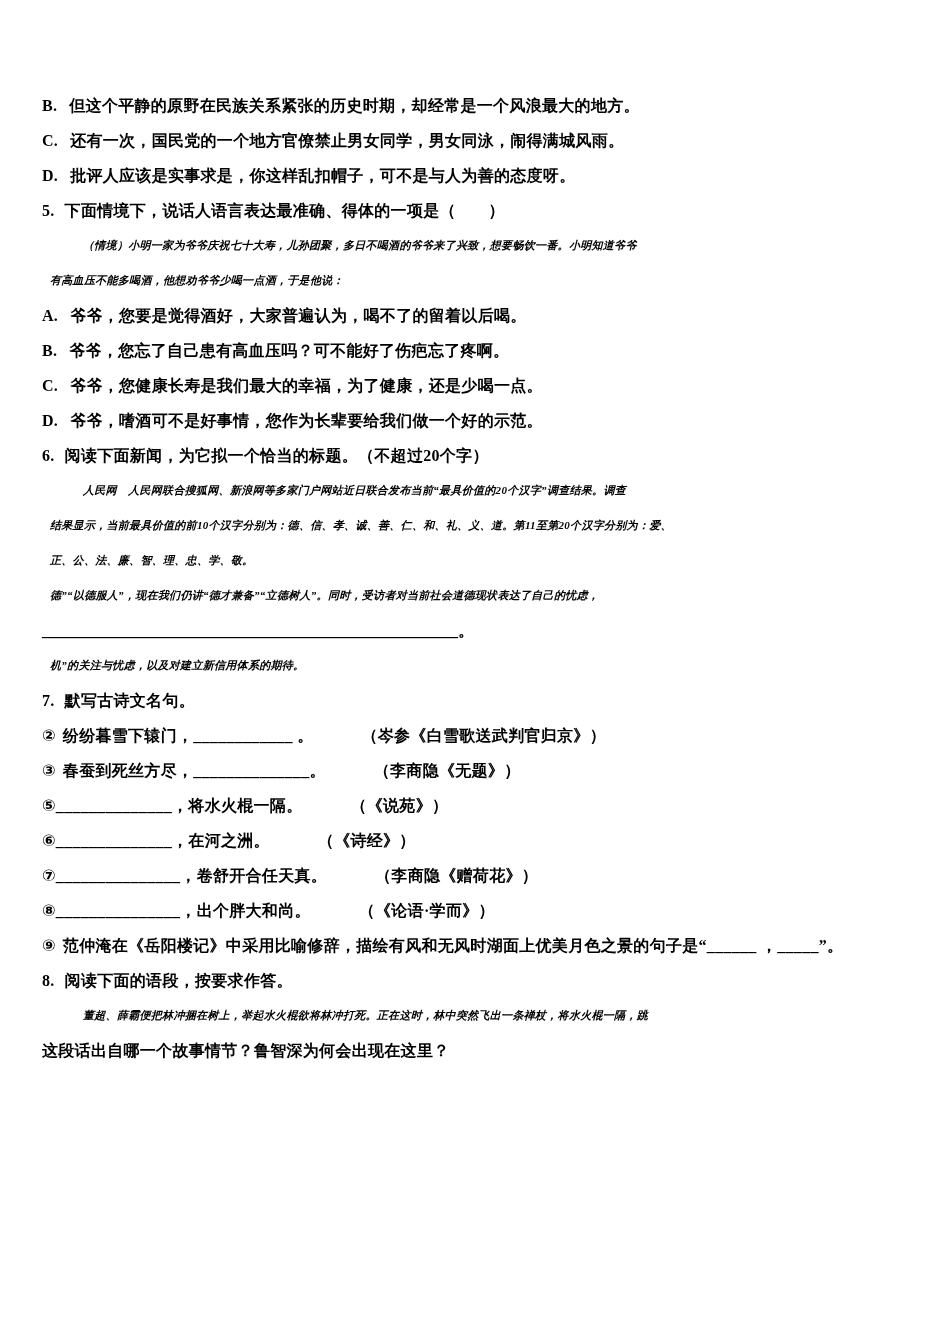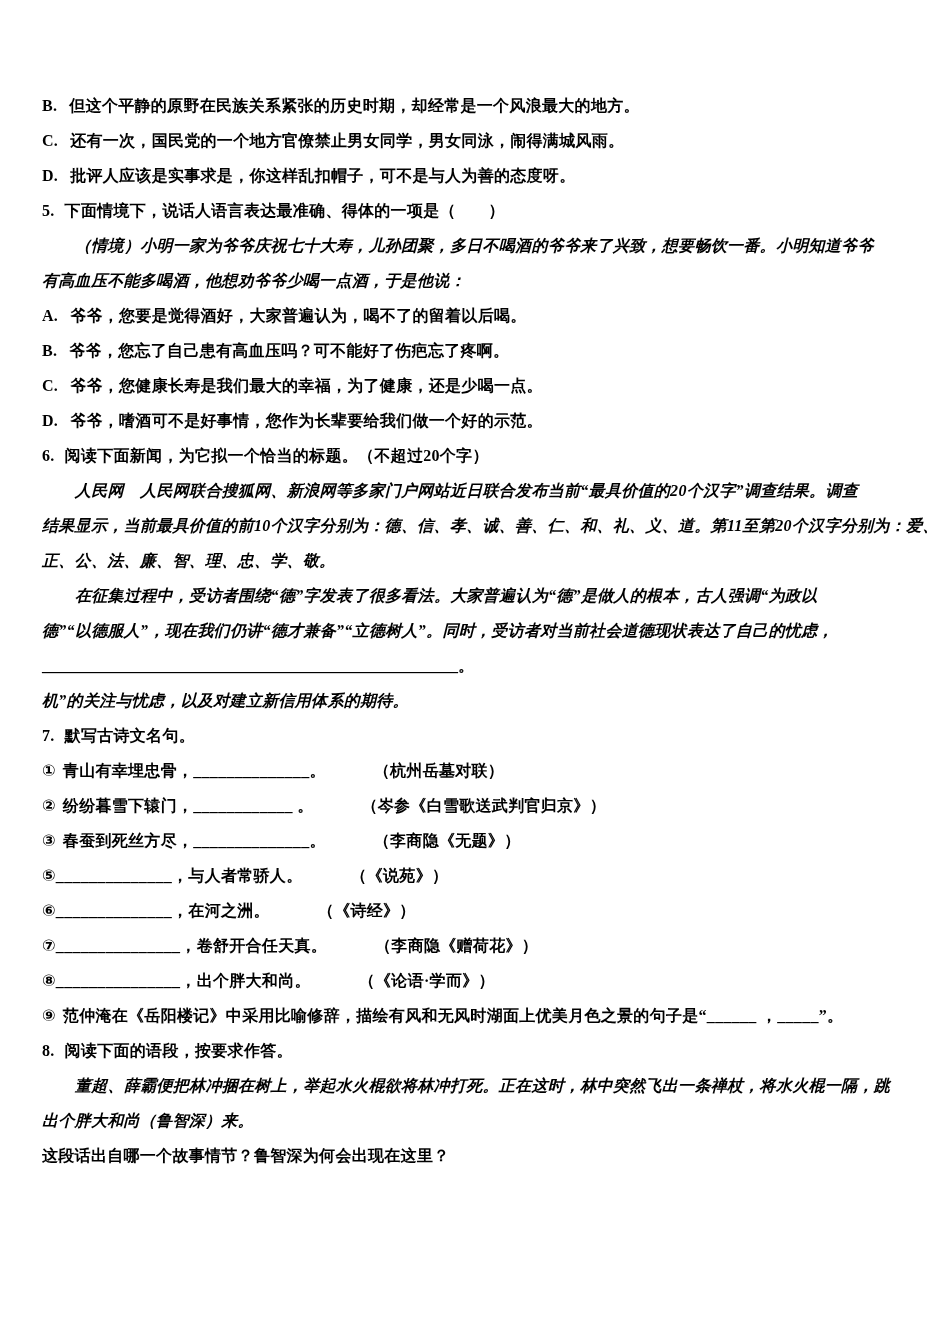"（情境）小明一家为爷爷庆祝七十大寿，儿孙团聚，多日不喝酒的爷爷来了兴致，想要畅饮" .kai { font-size: 16px -> 11px; margin-left: none -> 8px }
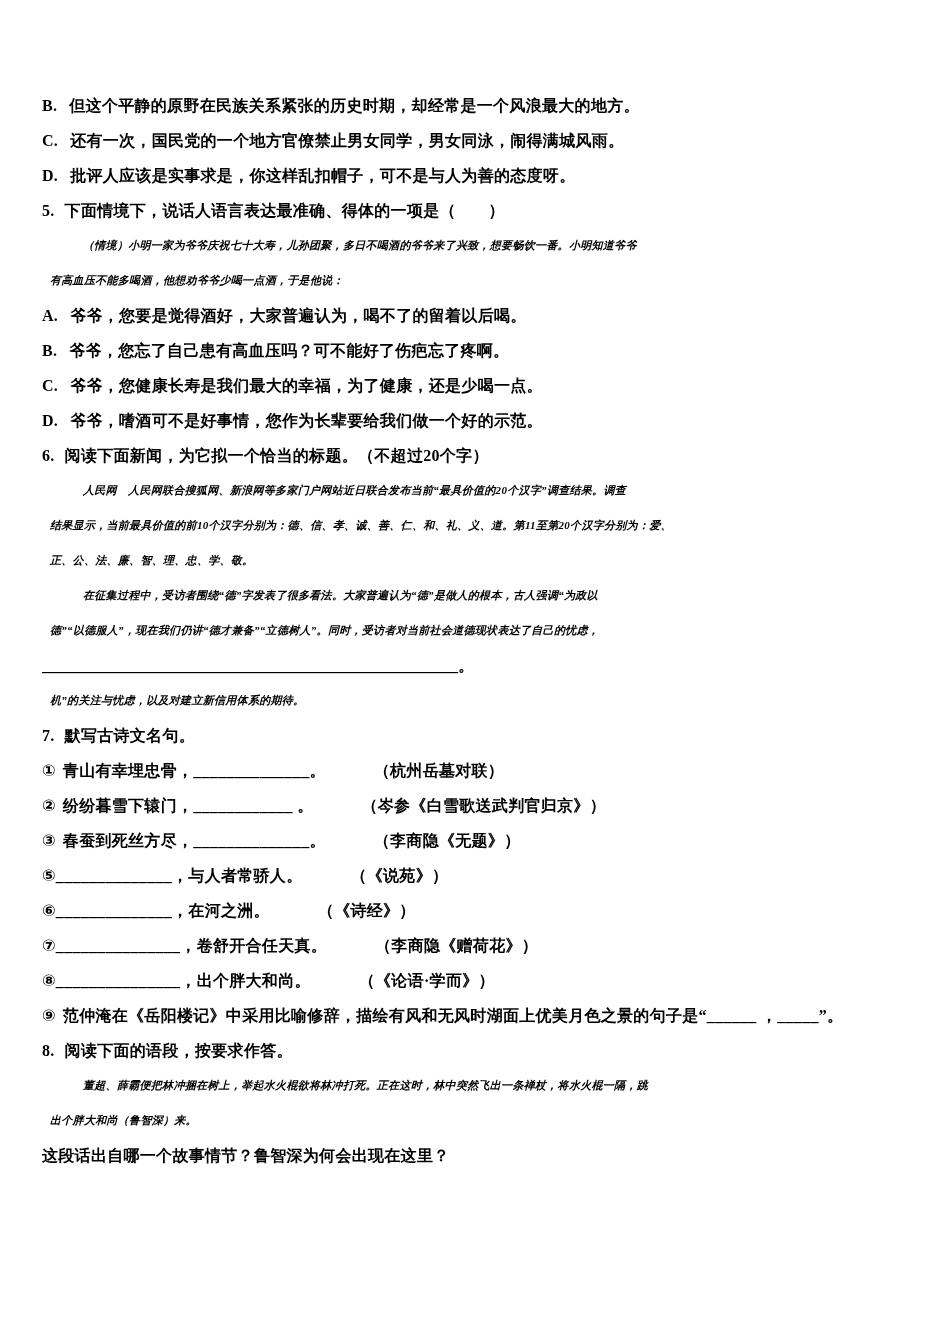"在征集过程中，受访者围绕“德”字发表了很多看法。大家普遍认为“德”是做人的根本，" div.line { html: <div> <span>在征集过程中，受访者围绕“德”字发表了很多看法。大家普遍认为“德”是做人的根本，古人强调“为政以</span> </div> -> none }
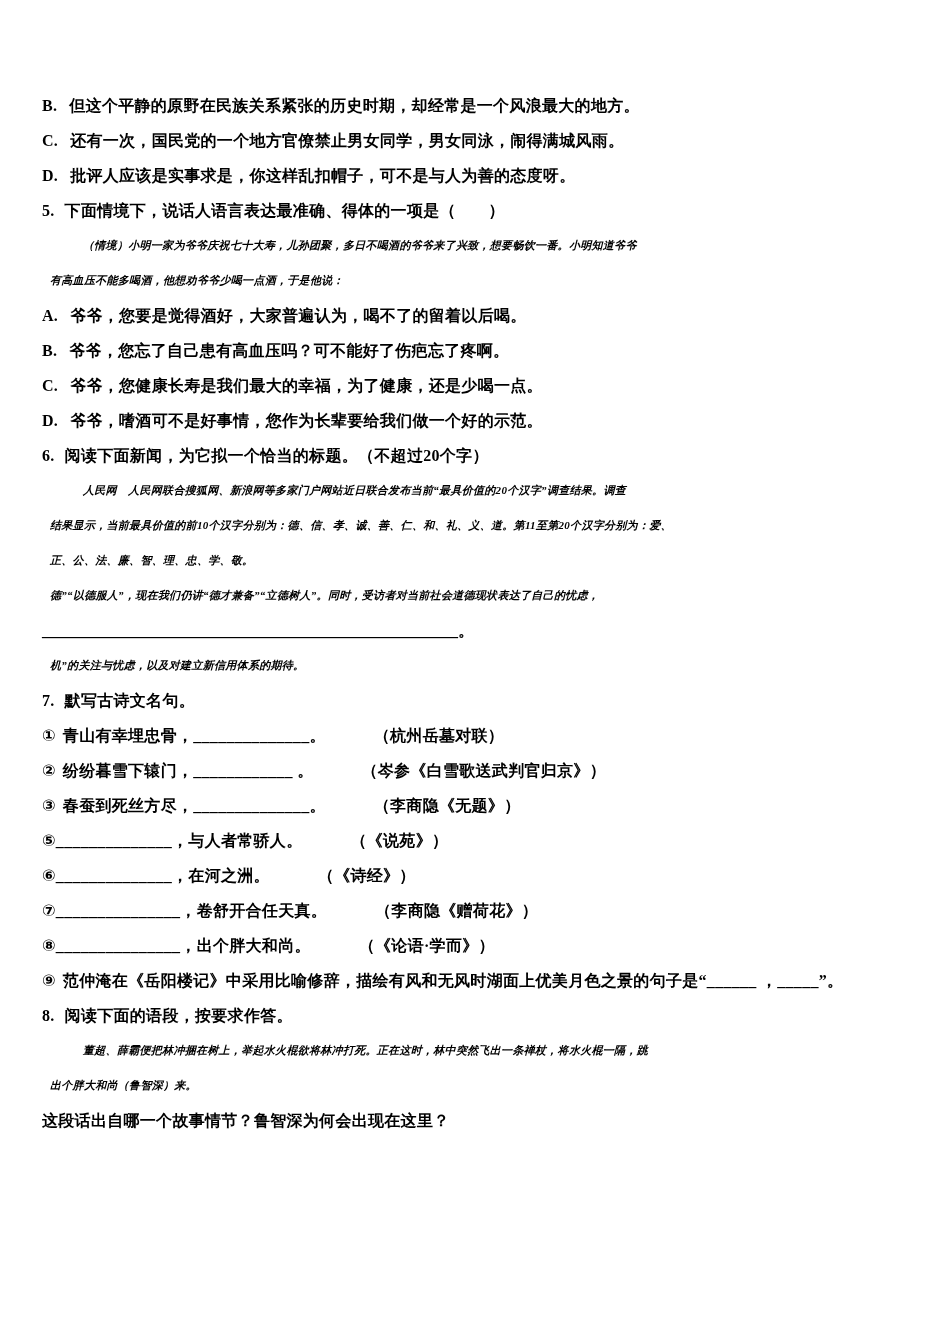"① 青山有幸埋忠骨，______________。 （杭州岳墓对联）" div.line { html: <div> <span>①</span><span>青山有幸埋忠骨，______________。</span><span>（杭州岳墓对联）</span> </div> -> none }
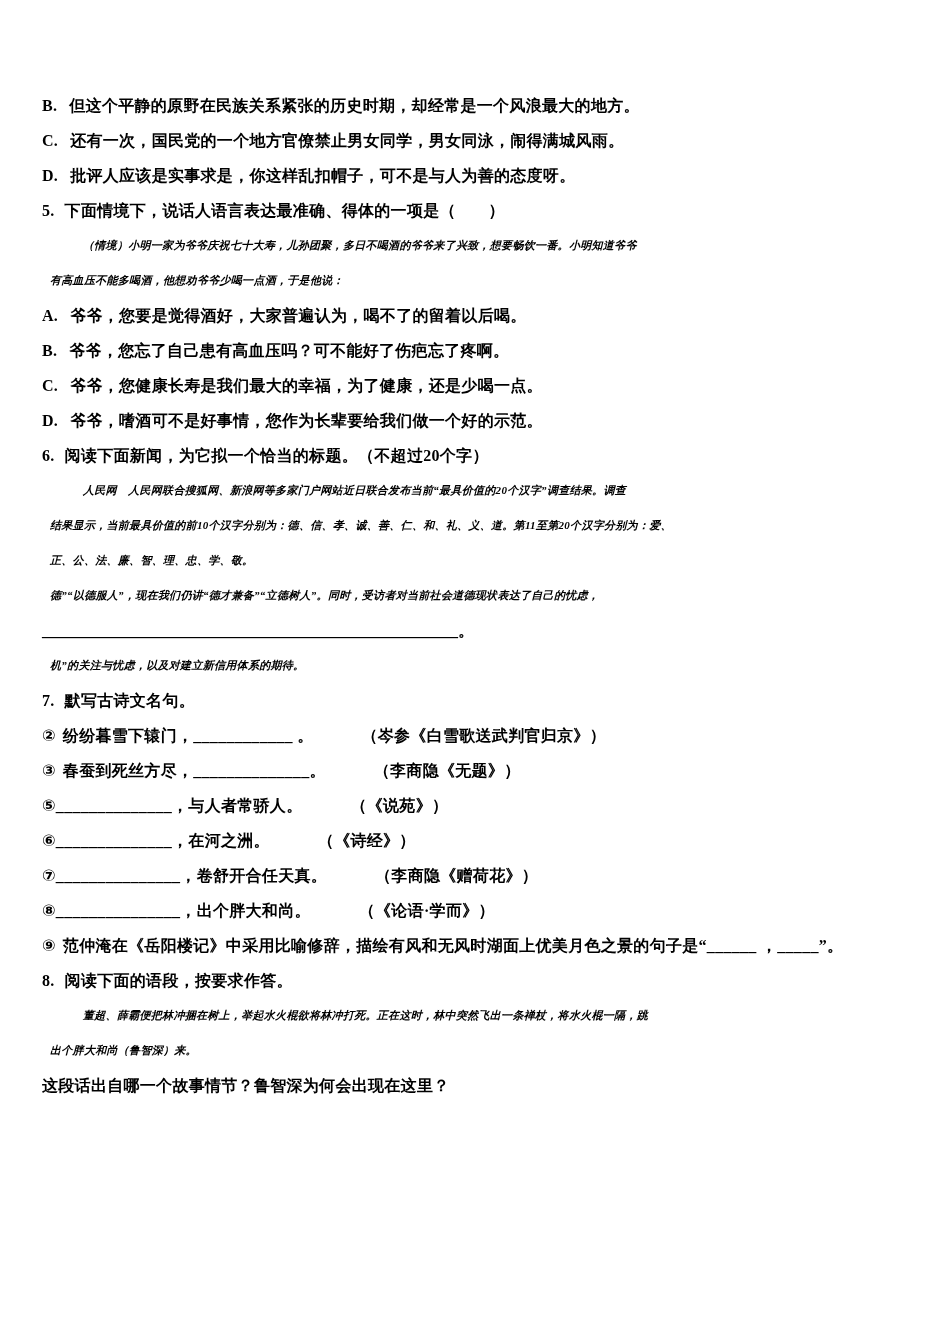"______________，与人者常骄人。" span { text: 与人者常骄人 -> 将水火棍一隔 }
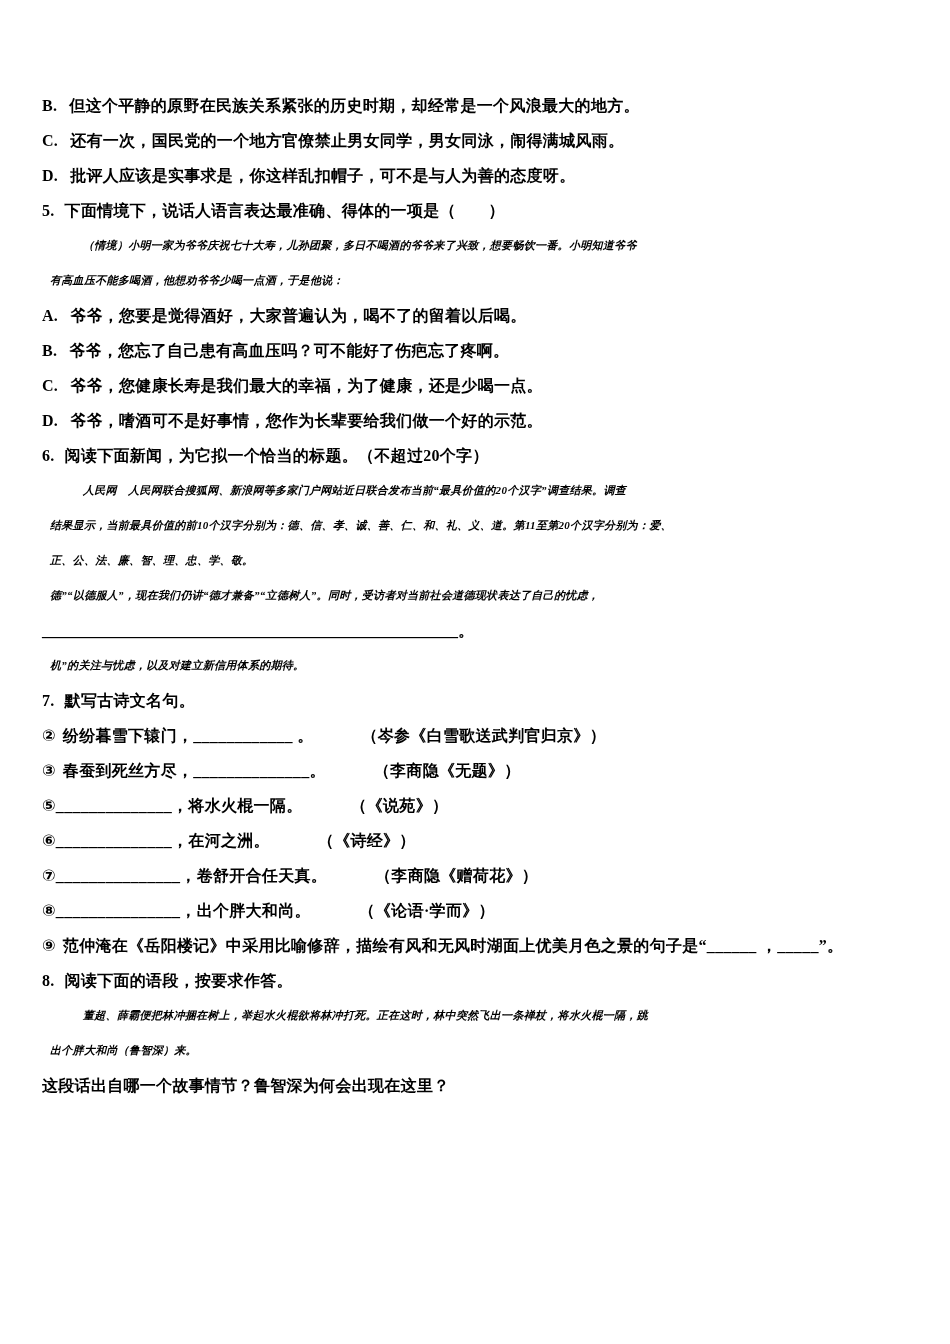"出个胖大和尚（鲁智深）来。" div.line { html: <div> <span>出个胖大和尚（鲁智深）来。</span> </div> -> none }
